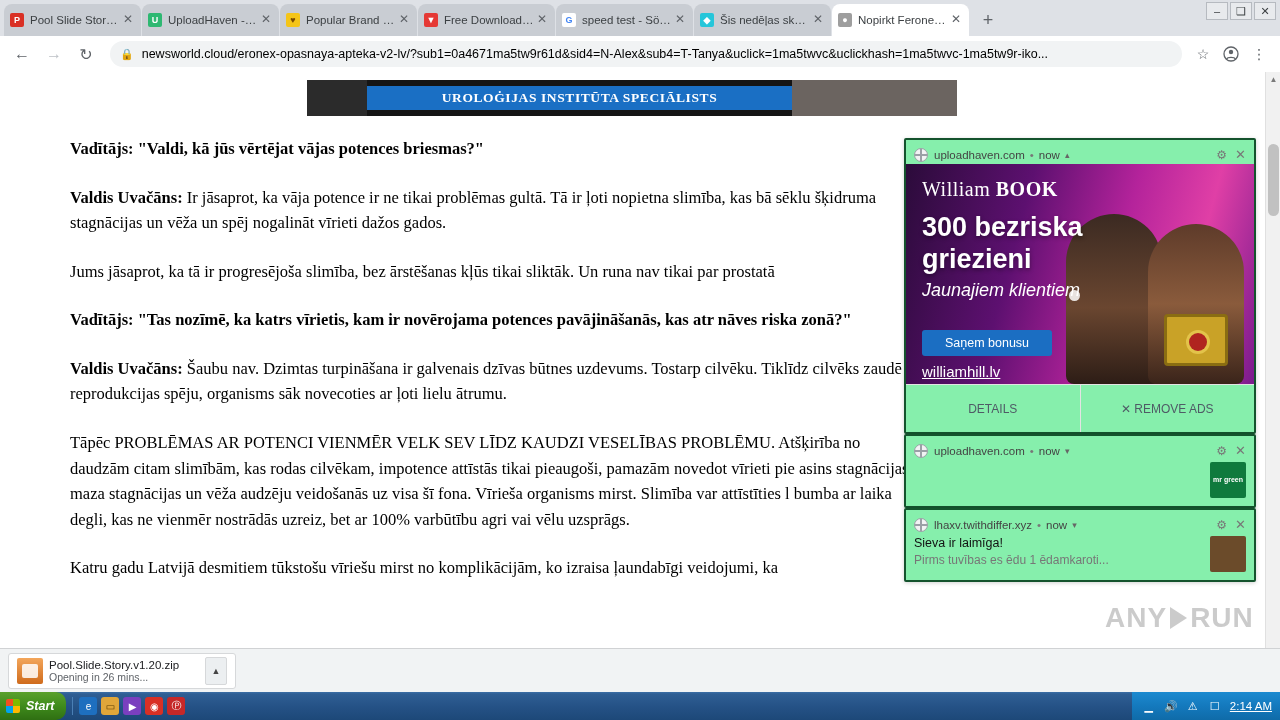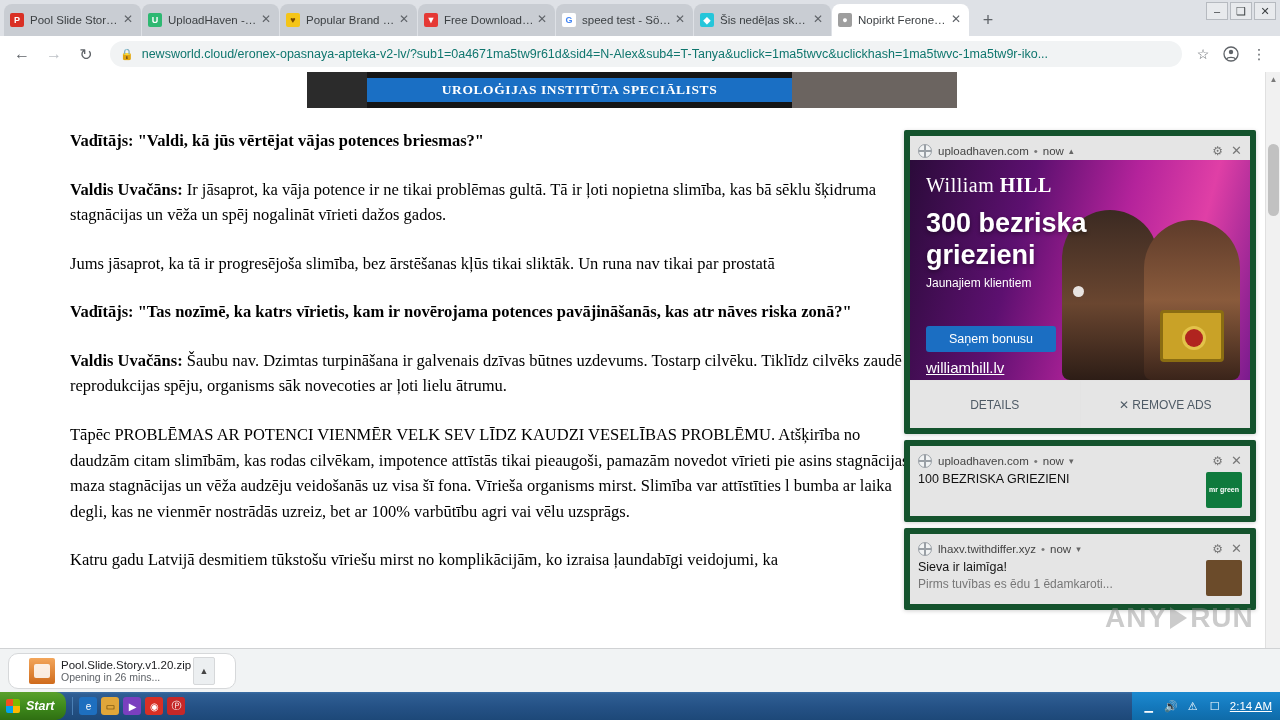"newsworld.cloud/eronex-opasnaya-apteka-v" .omnibox .url { color: #0f766e -> #000000 }
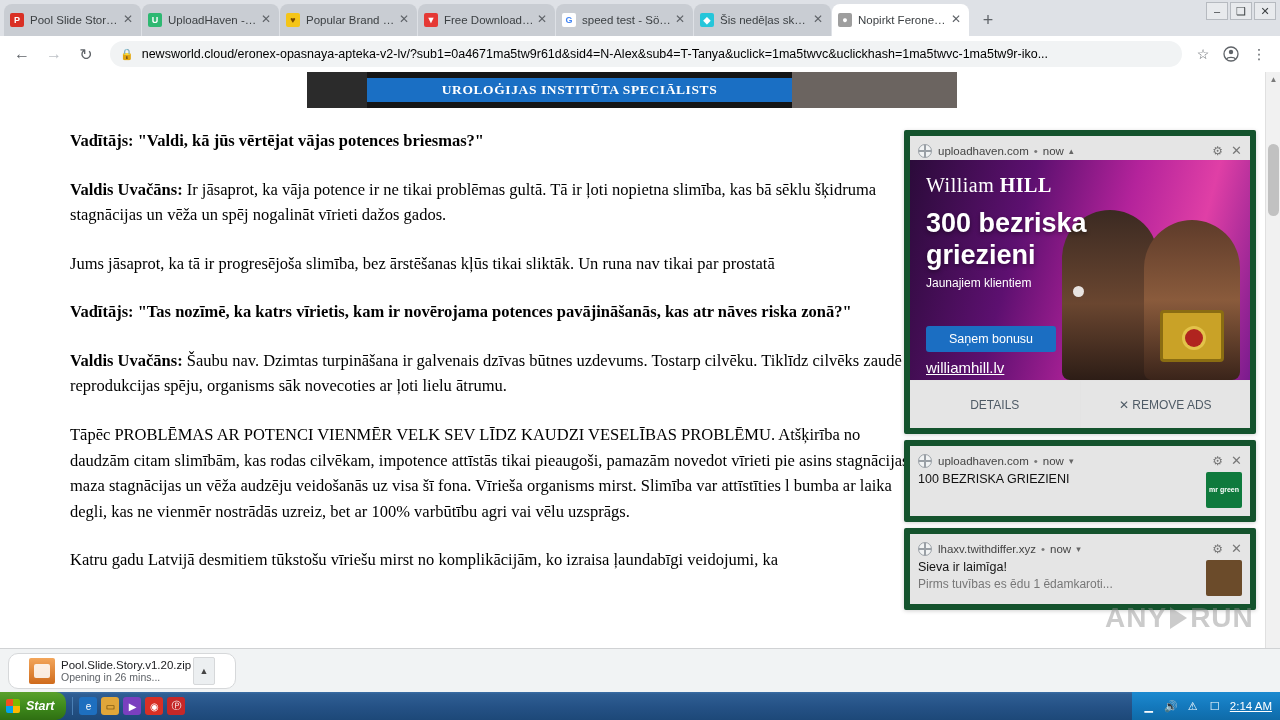"UROLOĠIJAS INSTITŪTA SPECIĀLISTS" .page { top: 0 -> 8px }
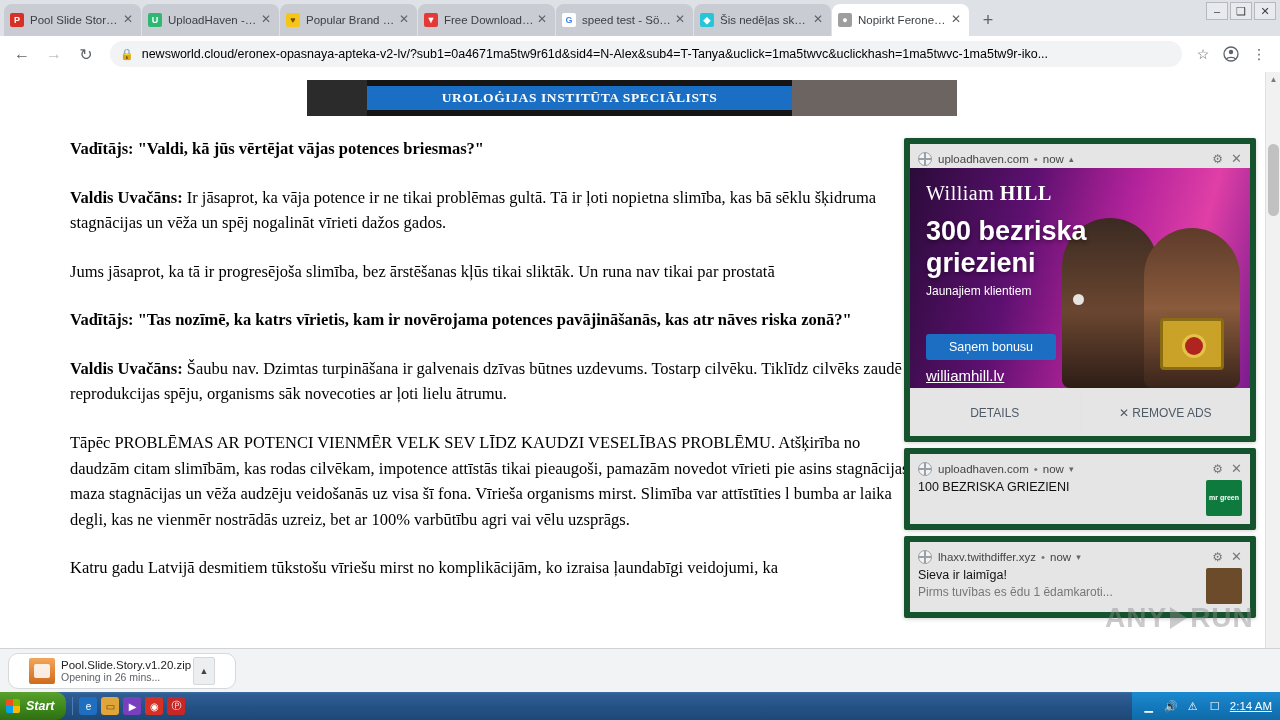"uploadhaven.com" .notif { background: #e5e5e5 -> #86efac; border: 6px solid #14532d -> 2px solid #14532d; margin-bottom: 6px -> none }
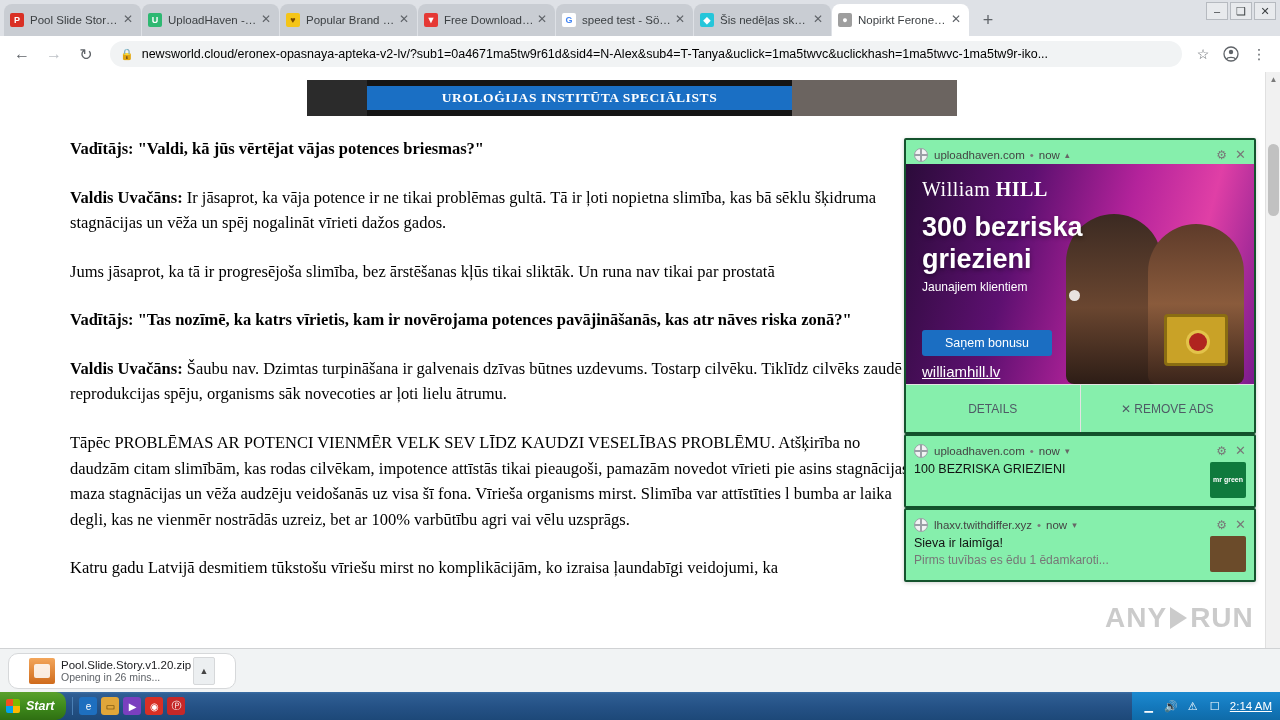"HILL" span.bold { text: HILL -> BOOK }
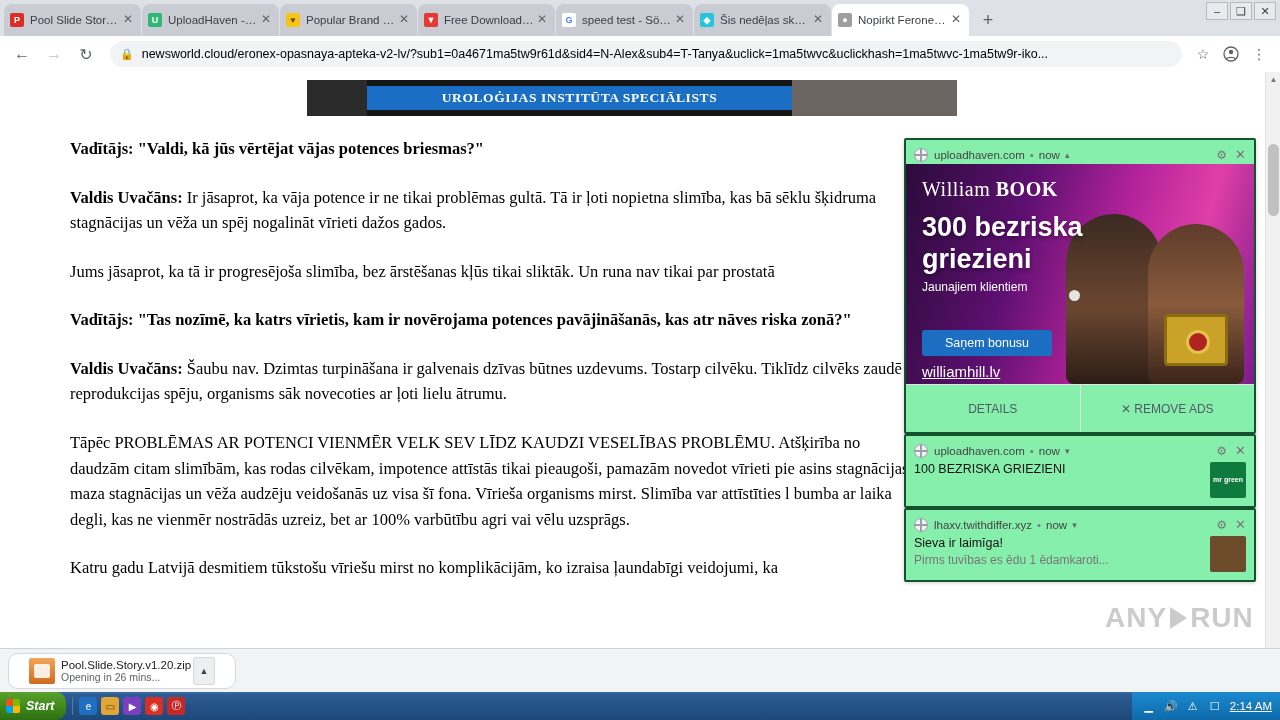"Jaunajiem klientiem" .creative .h3 { font-size: 12px -> 18px; font-style: none -> italic }
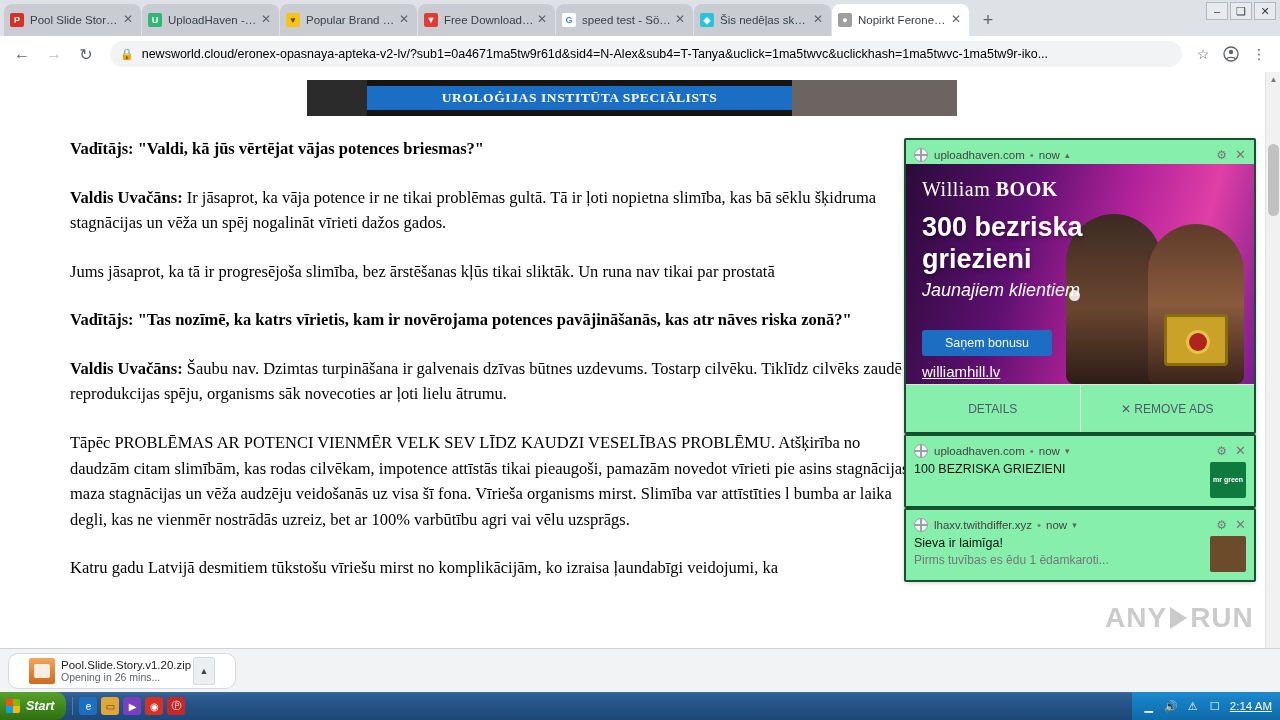"100 BEZRISKA GRIEZIENI" div.notif-title { html: <div>100 BEZRISKA GRIEZIENI</div> -> none }
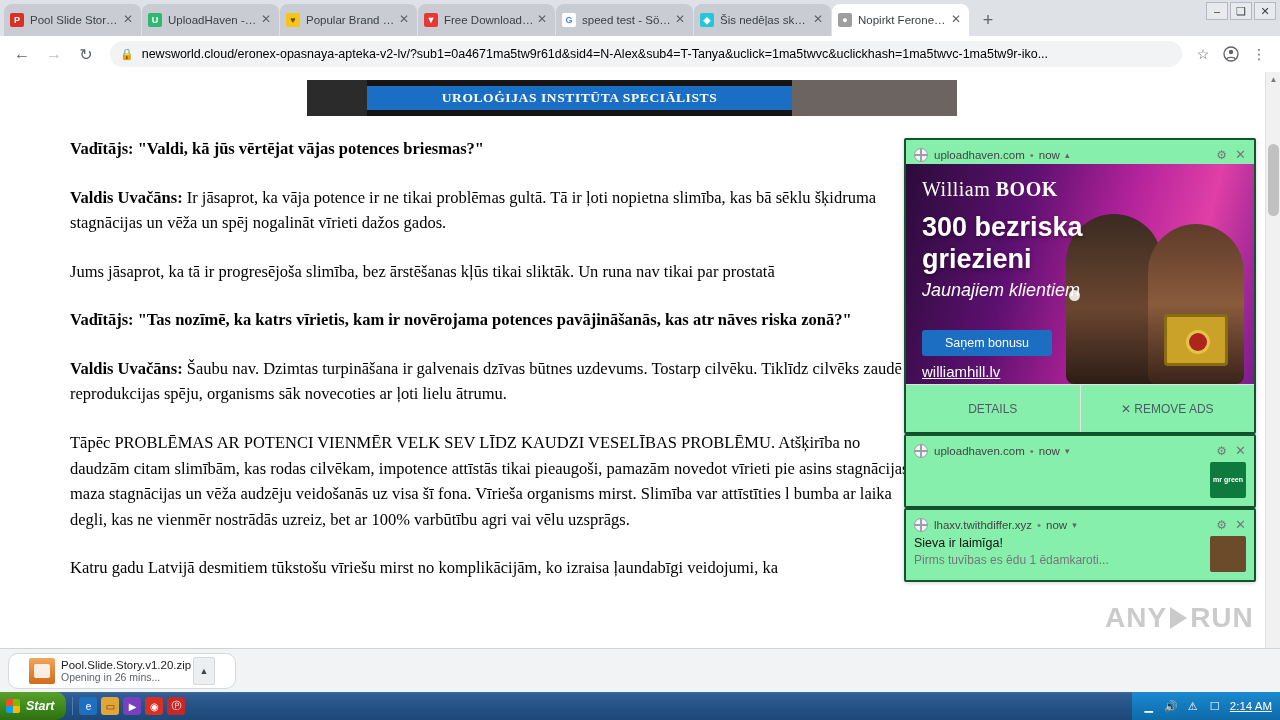"Pool.Slide.Story.v1.20.zip" .dl-item { border-radius: 10px -> 3px; padding: 0 20px -> 0 8px }
